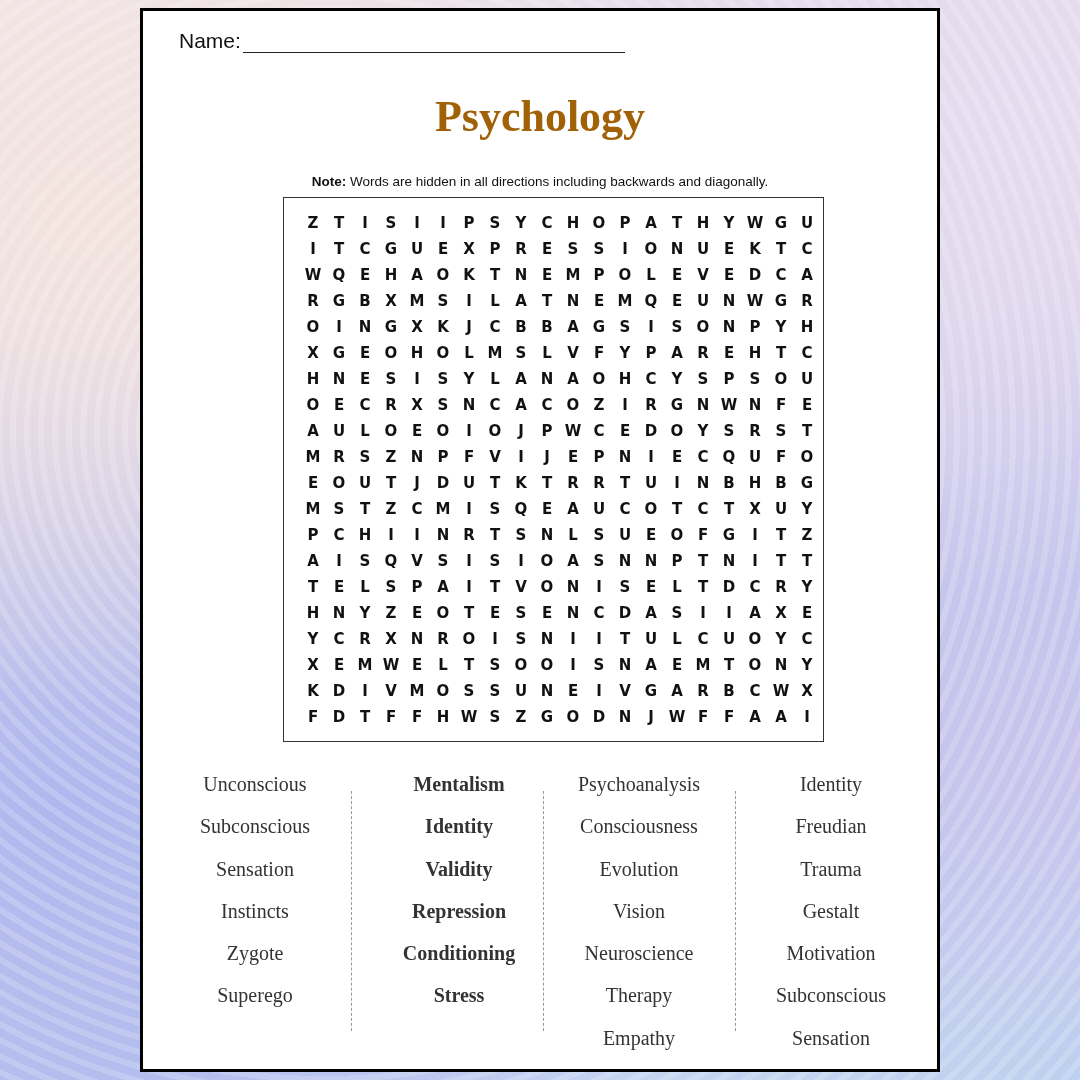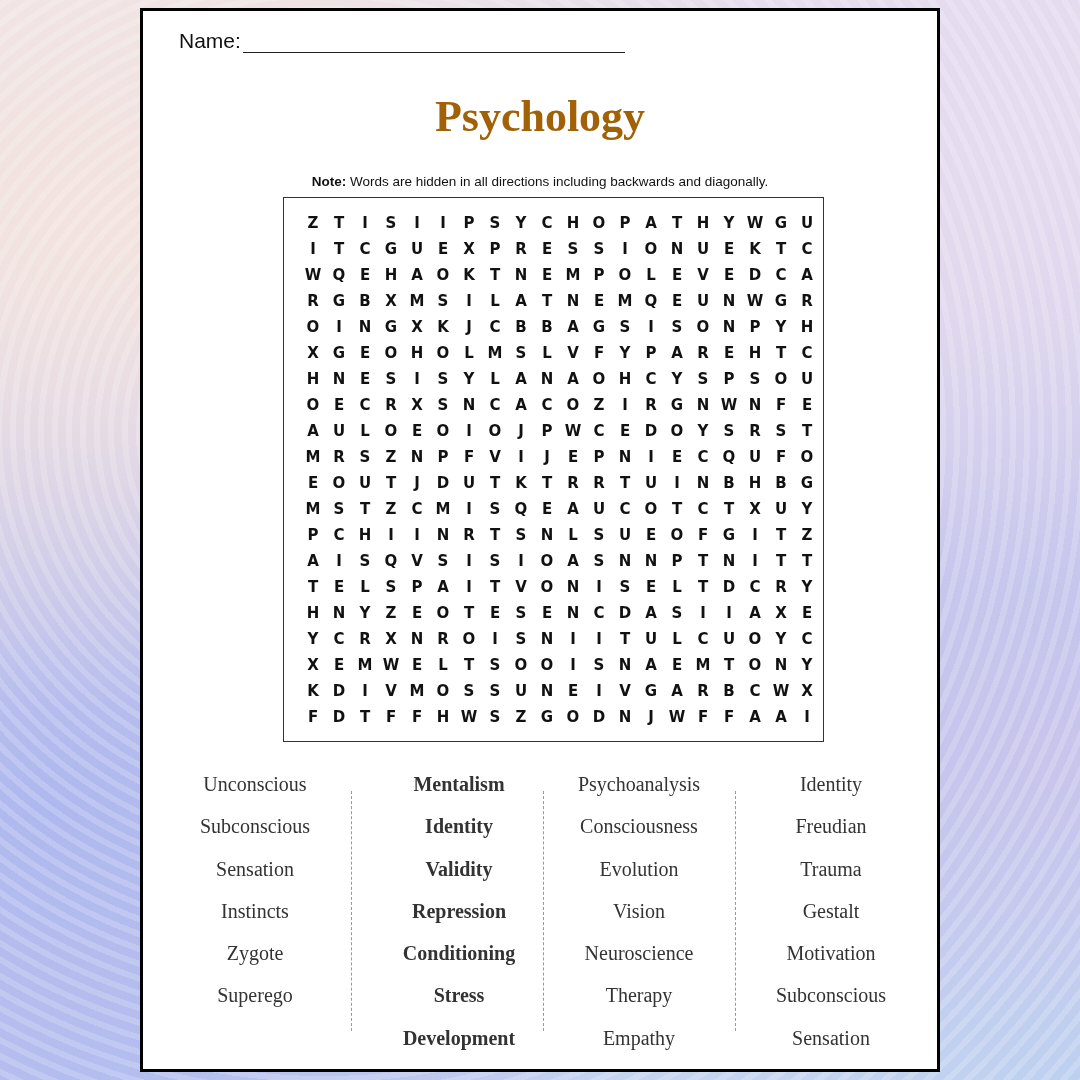"Development" div.word { html: <div>Development</div> -> none }
